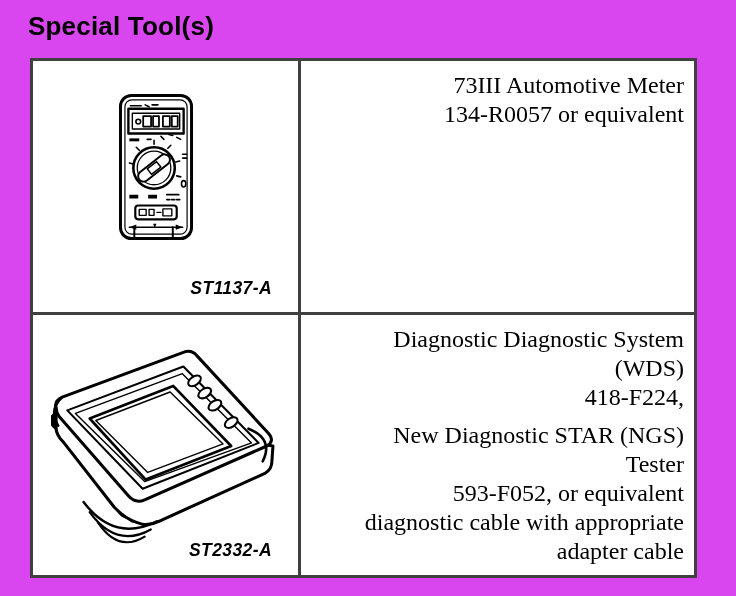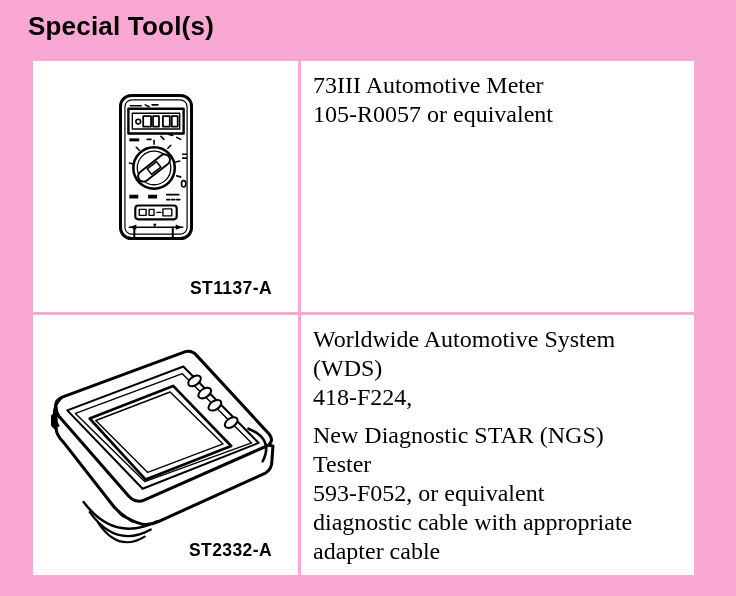"Special Tool(s)" .page { background: #f9a8d4 -> #d946ef }
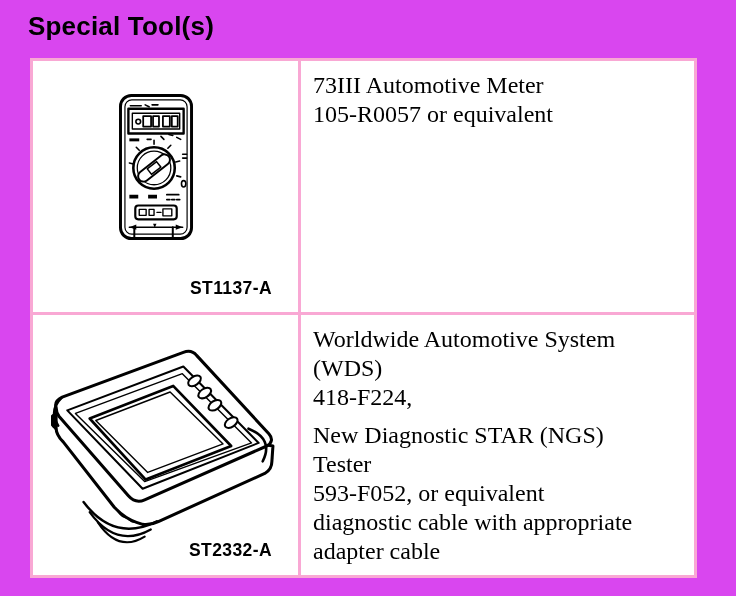"73III Automotive Meter" table.tools-table td { border: 3px solid #f9a8d4 -> 3px solid #404040; text-align: none -> right }
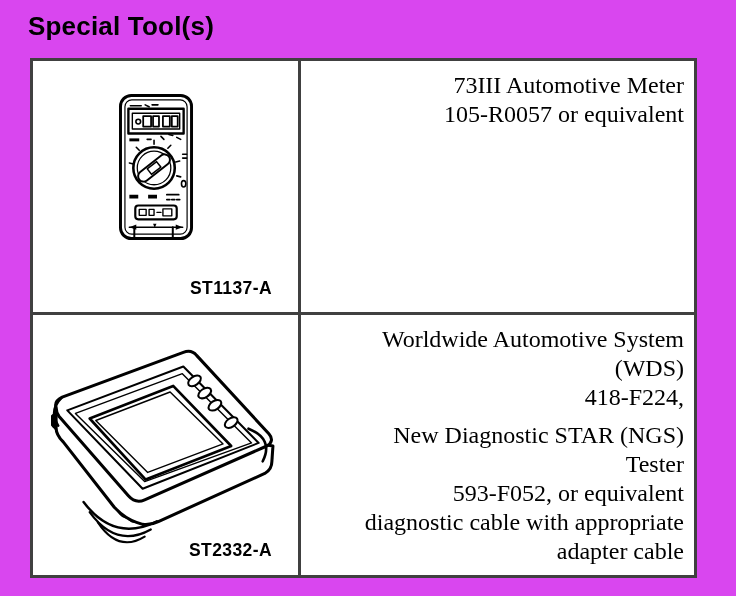"105-R0057 or equivalent" span.line { text: 105-R0057 -> 134-R0057 }
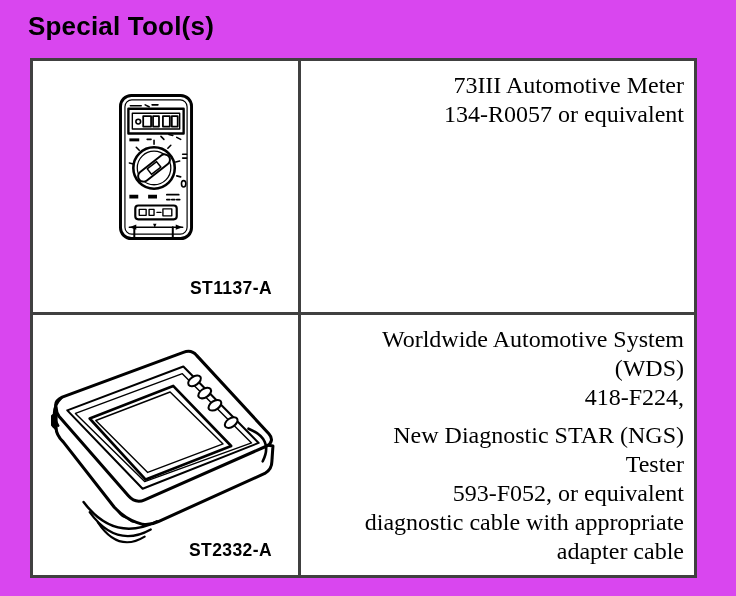"ST1137-A" .cell-inner { font-style: none -> italic }
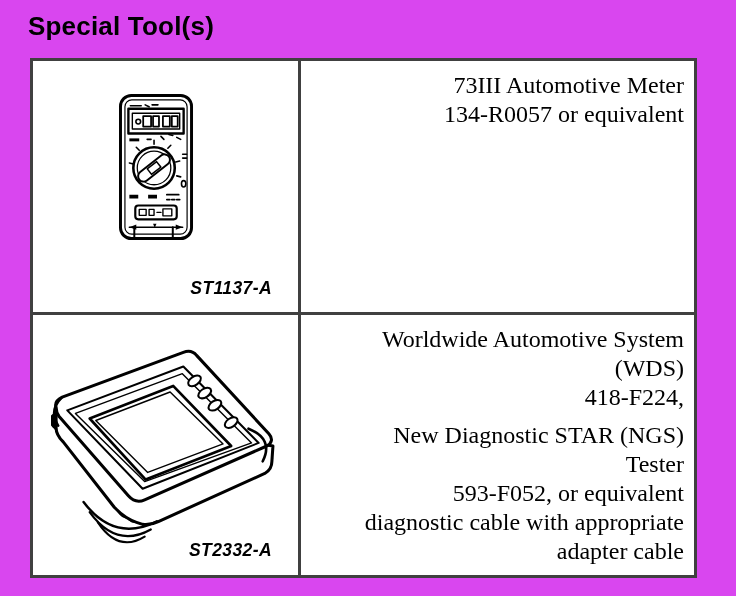"Worldwide Automotive System" span.line { text: Worldwide Automotive -> Diagnostic Diagnostic }
